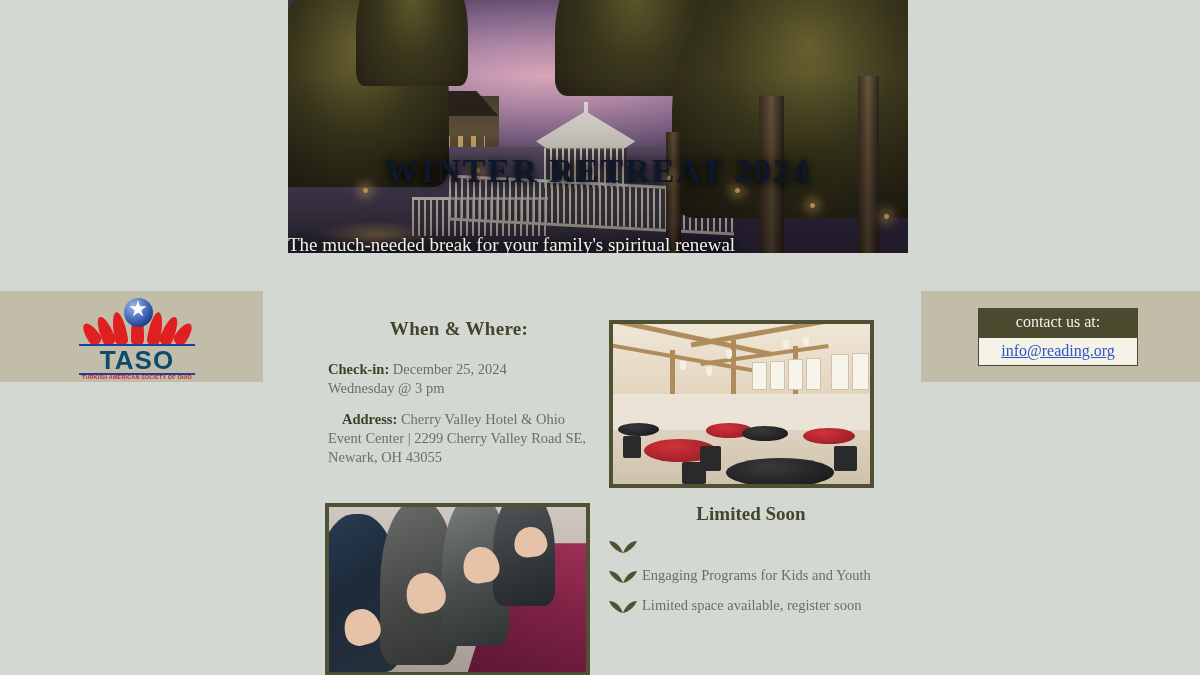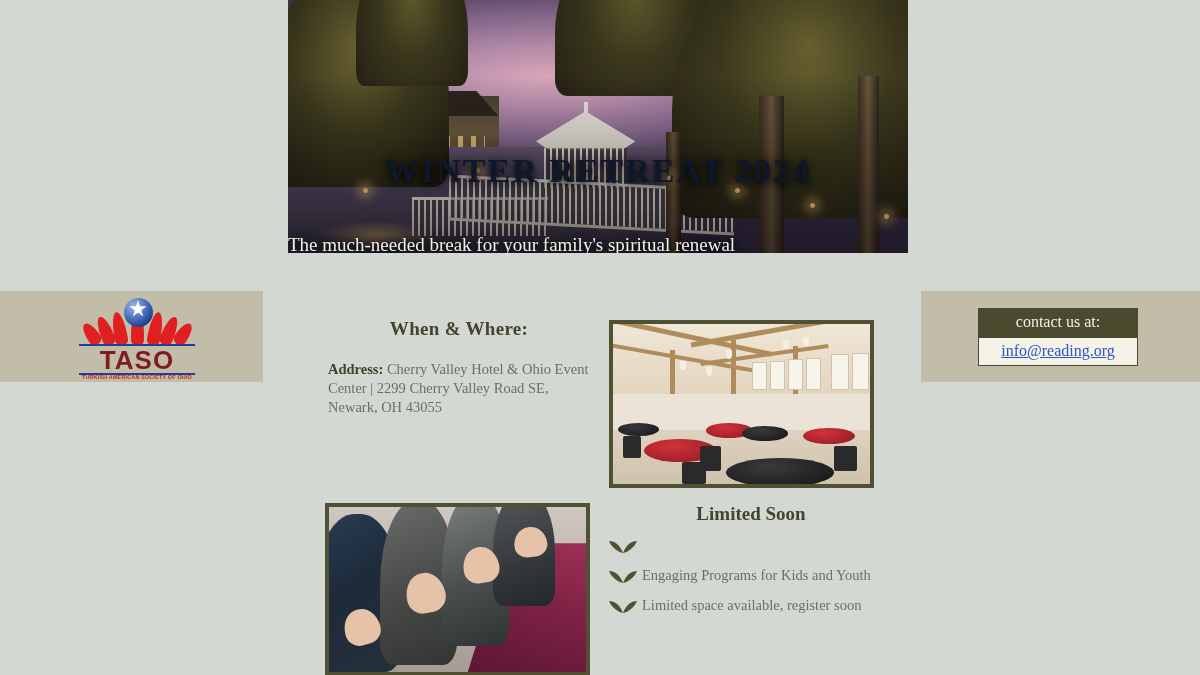"TASO" #logo-word { color: #7f1d1d -> #0c4a6e }
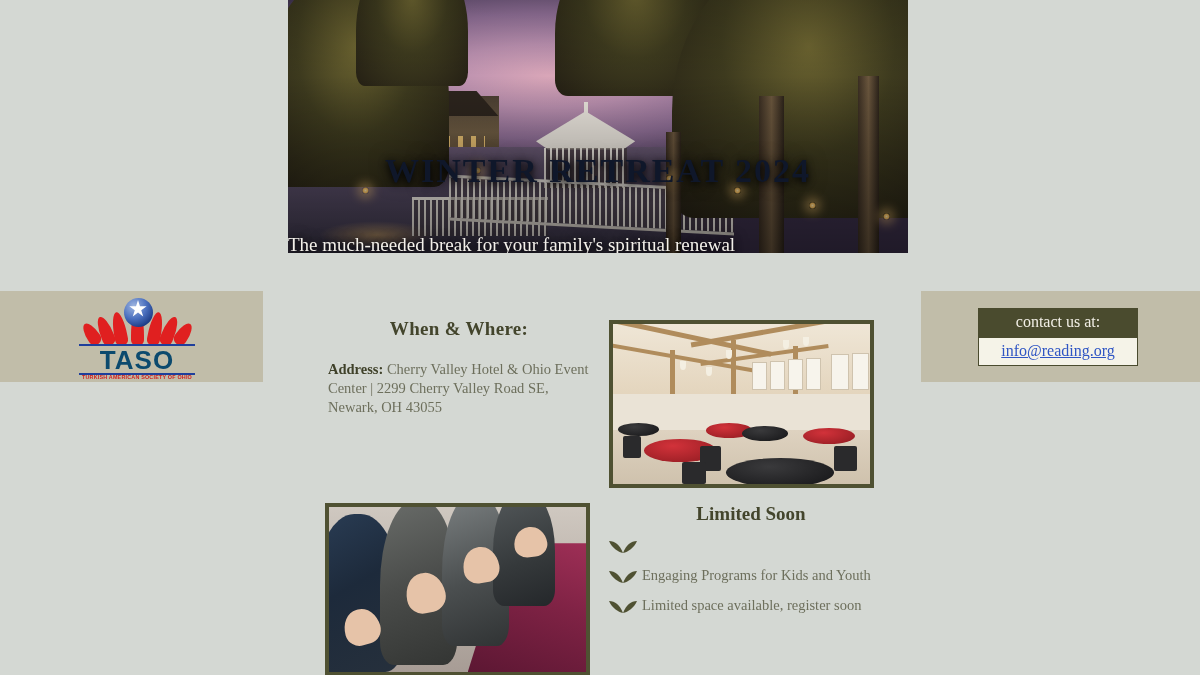"Check-in: December 25, 2024" div.info-block { html: none -> <div> <b>Check-in:</b><span> December 25, 2024</span><br> <span>Wednesday @ 3 pm</span> </div> }
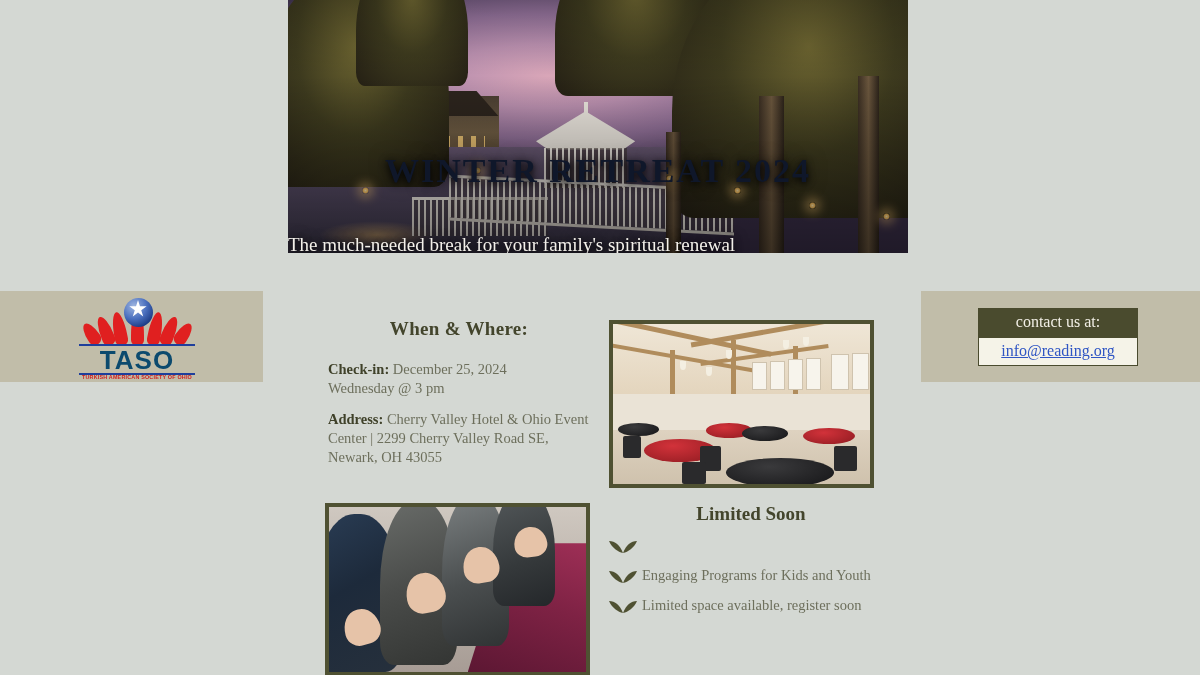"Address:" .info-addr b { margin-left: none -> 14px }
